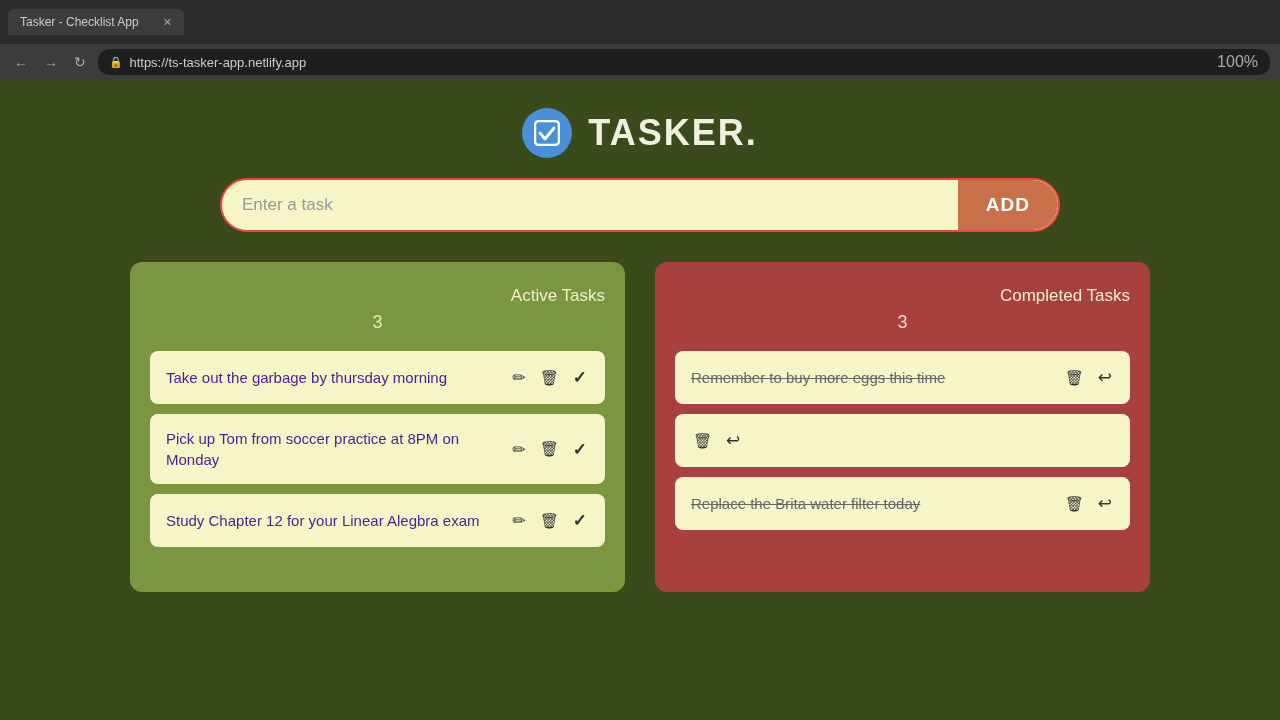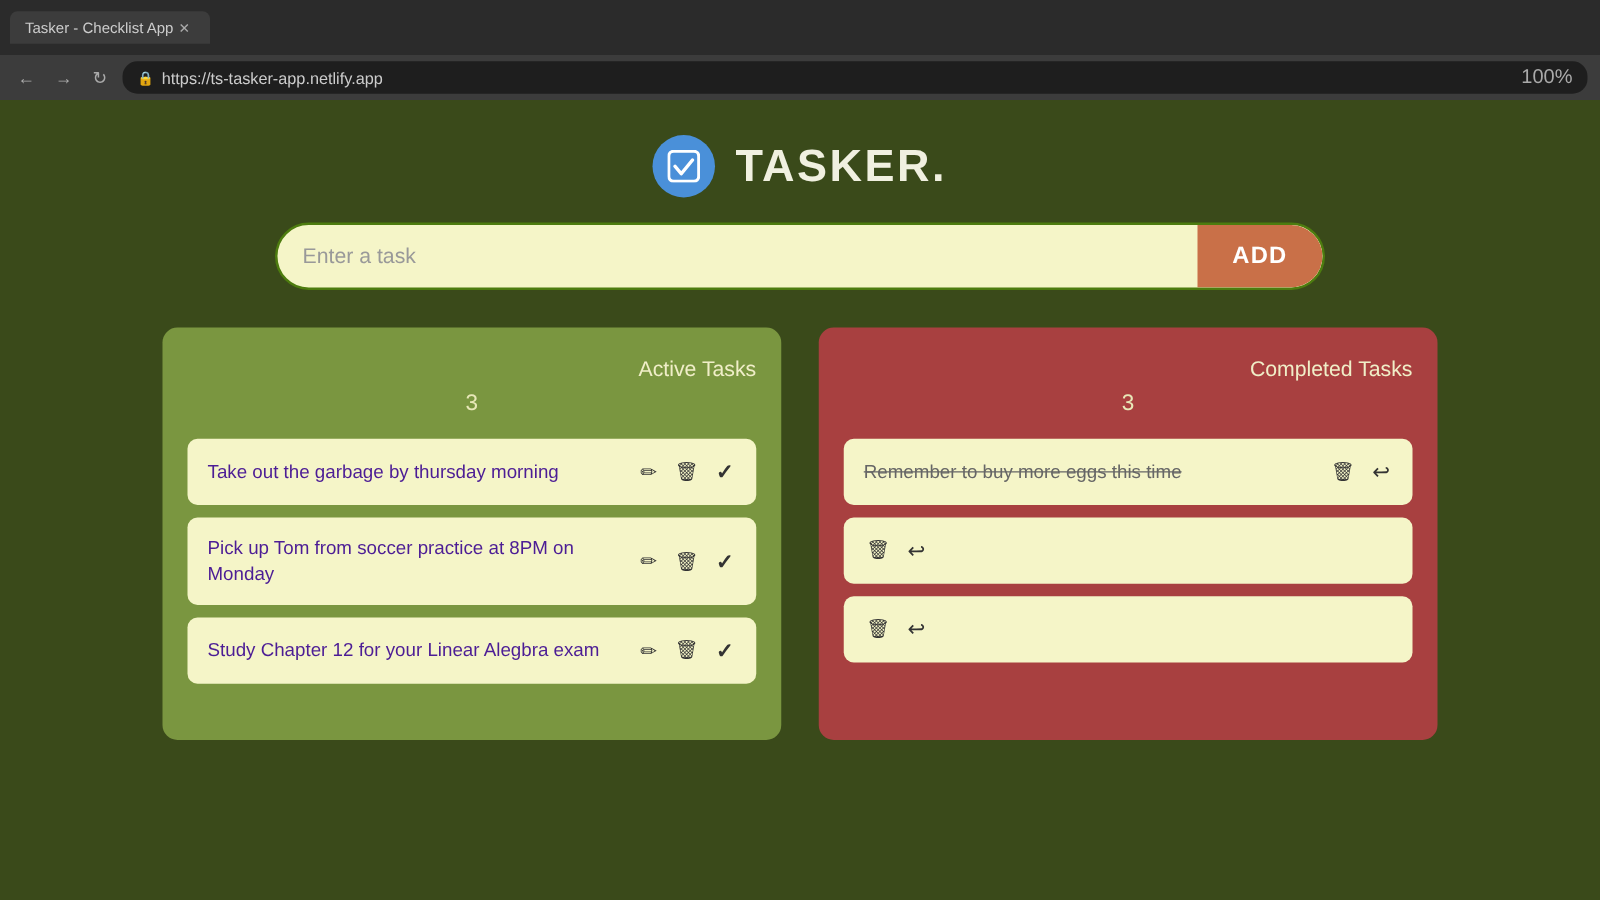"Tasker - Checklist App" .browser-tab { gap: 4px -> 24px }
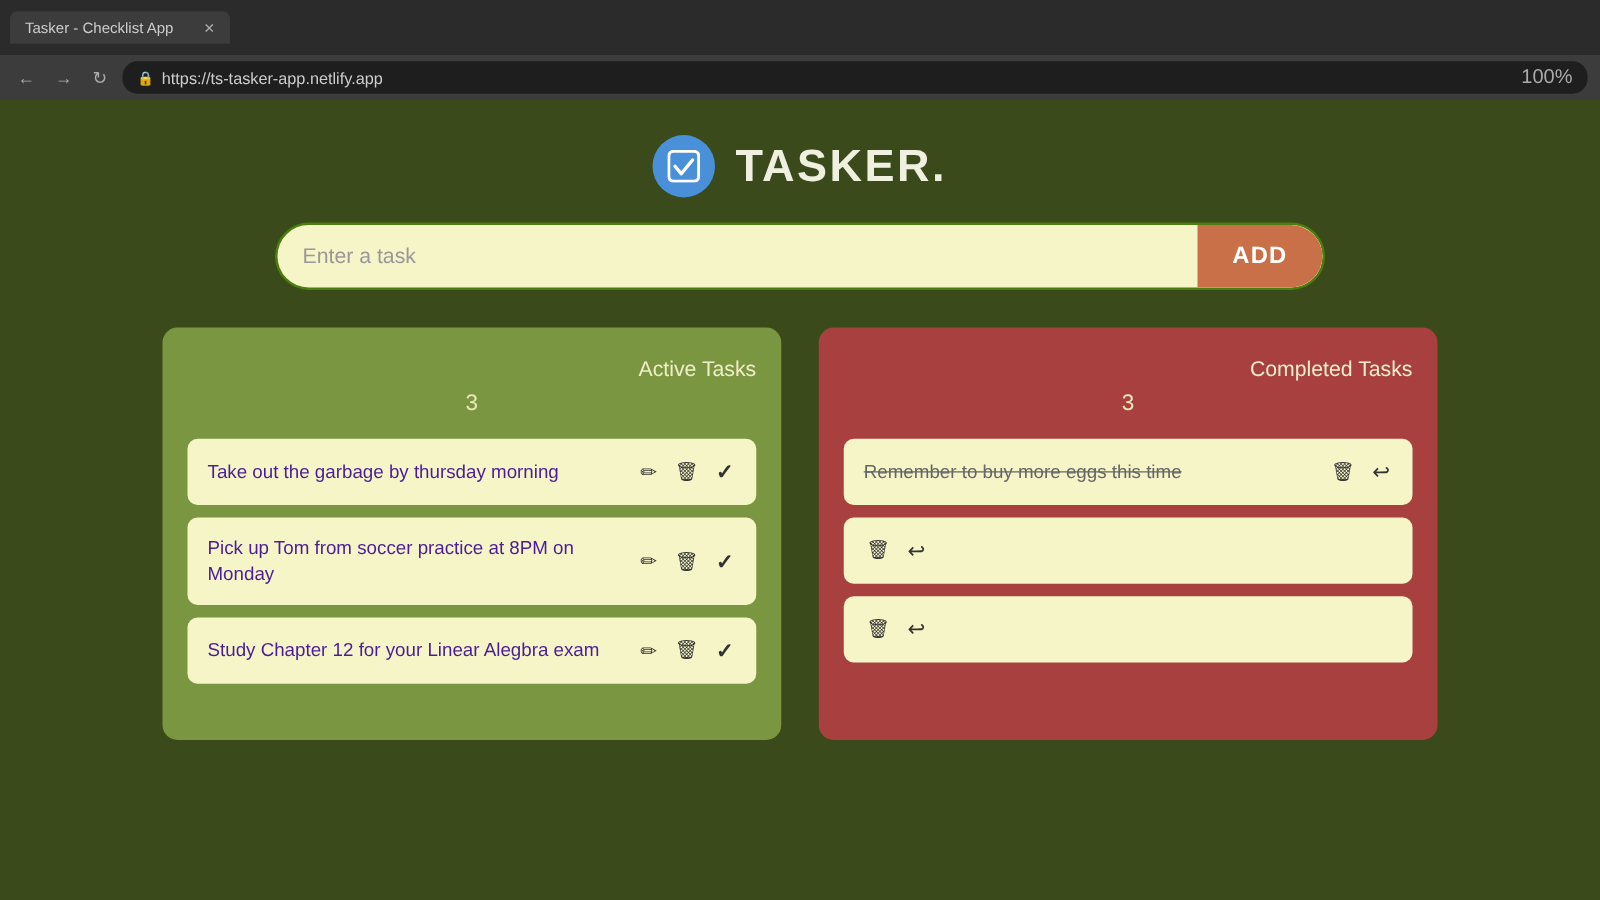"Enter a task" .task-input-wrapper { border: 2px solid #4d7c0f -> 2px solid #ef4444 }
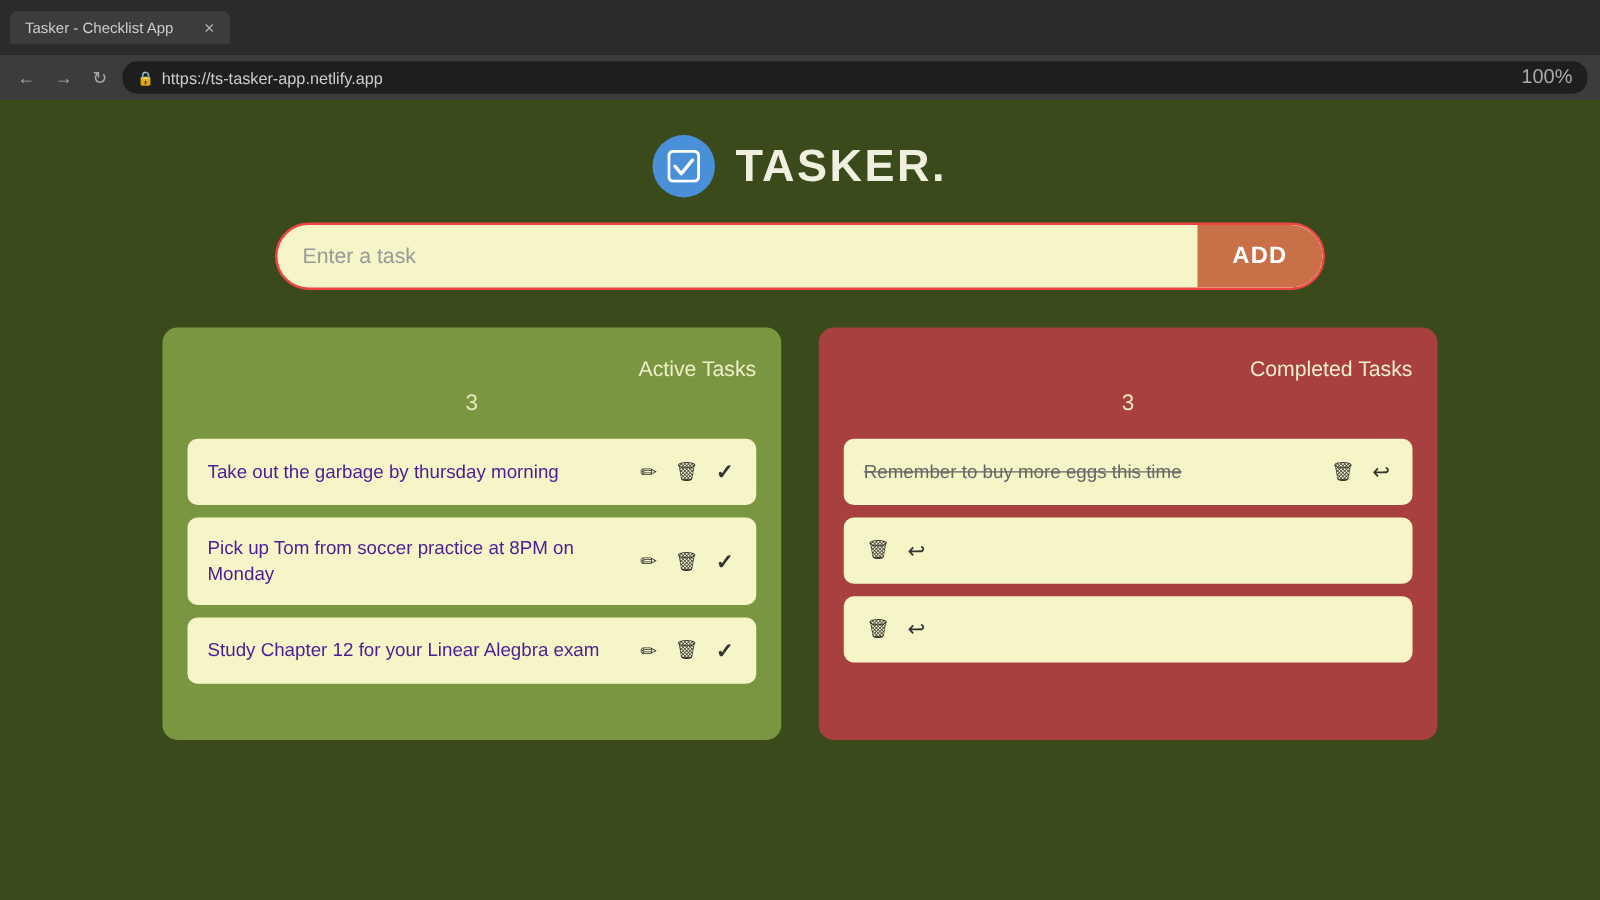"Replace the Brita water filter" span.task-text { html: none -> <span>Replace the Brita water filter today</span> }
